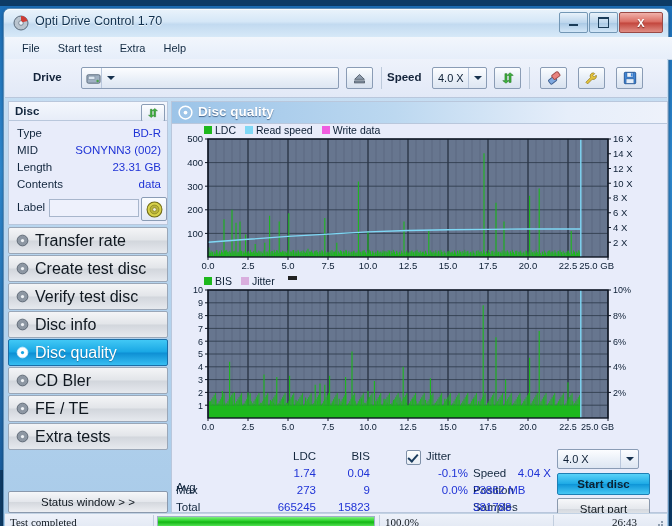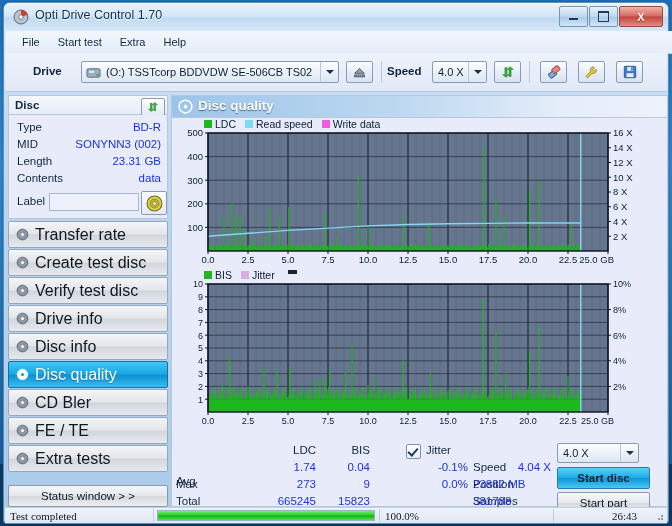"Opti Drive Control 1.70" #app { margin-top: none -> 6px }
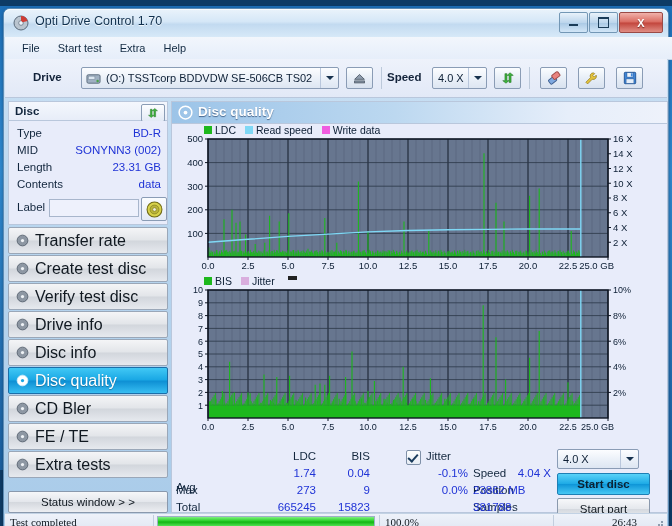"(O:) TSSTcorp BDDVDW SE-506CB TS02" div.cval { html: <div>(O:) TSSTcorp BDDVDW SE-506CB TS02</div> -> none }
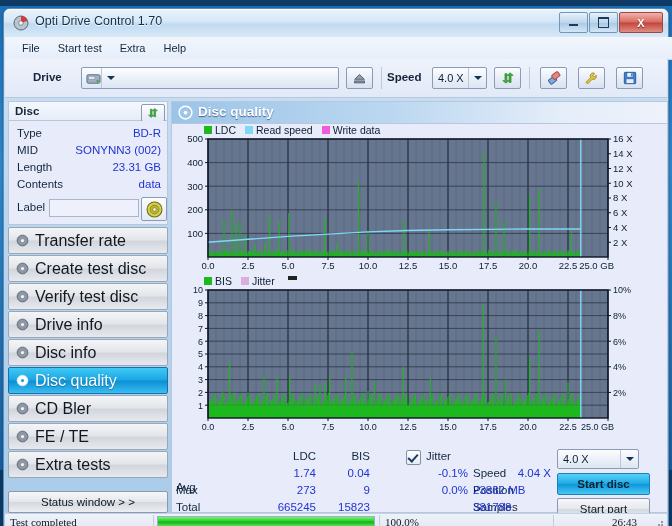"Drive info" div.nav { html: <div> <span> <svg> <circle></circle> <circle></circle> </svg> </span> <span>Drive info</span> </div> -> none }
